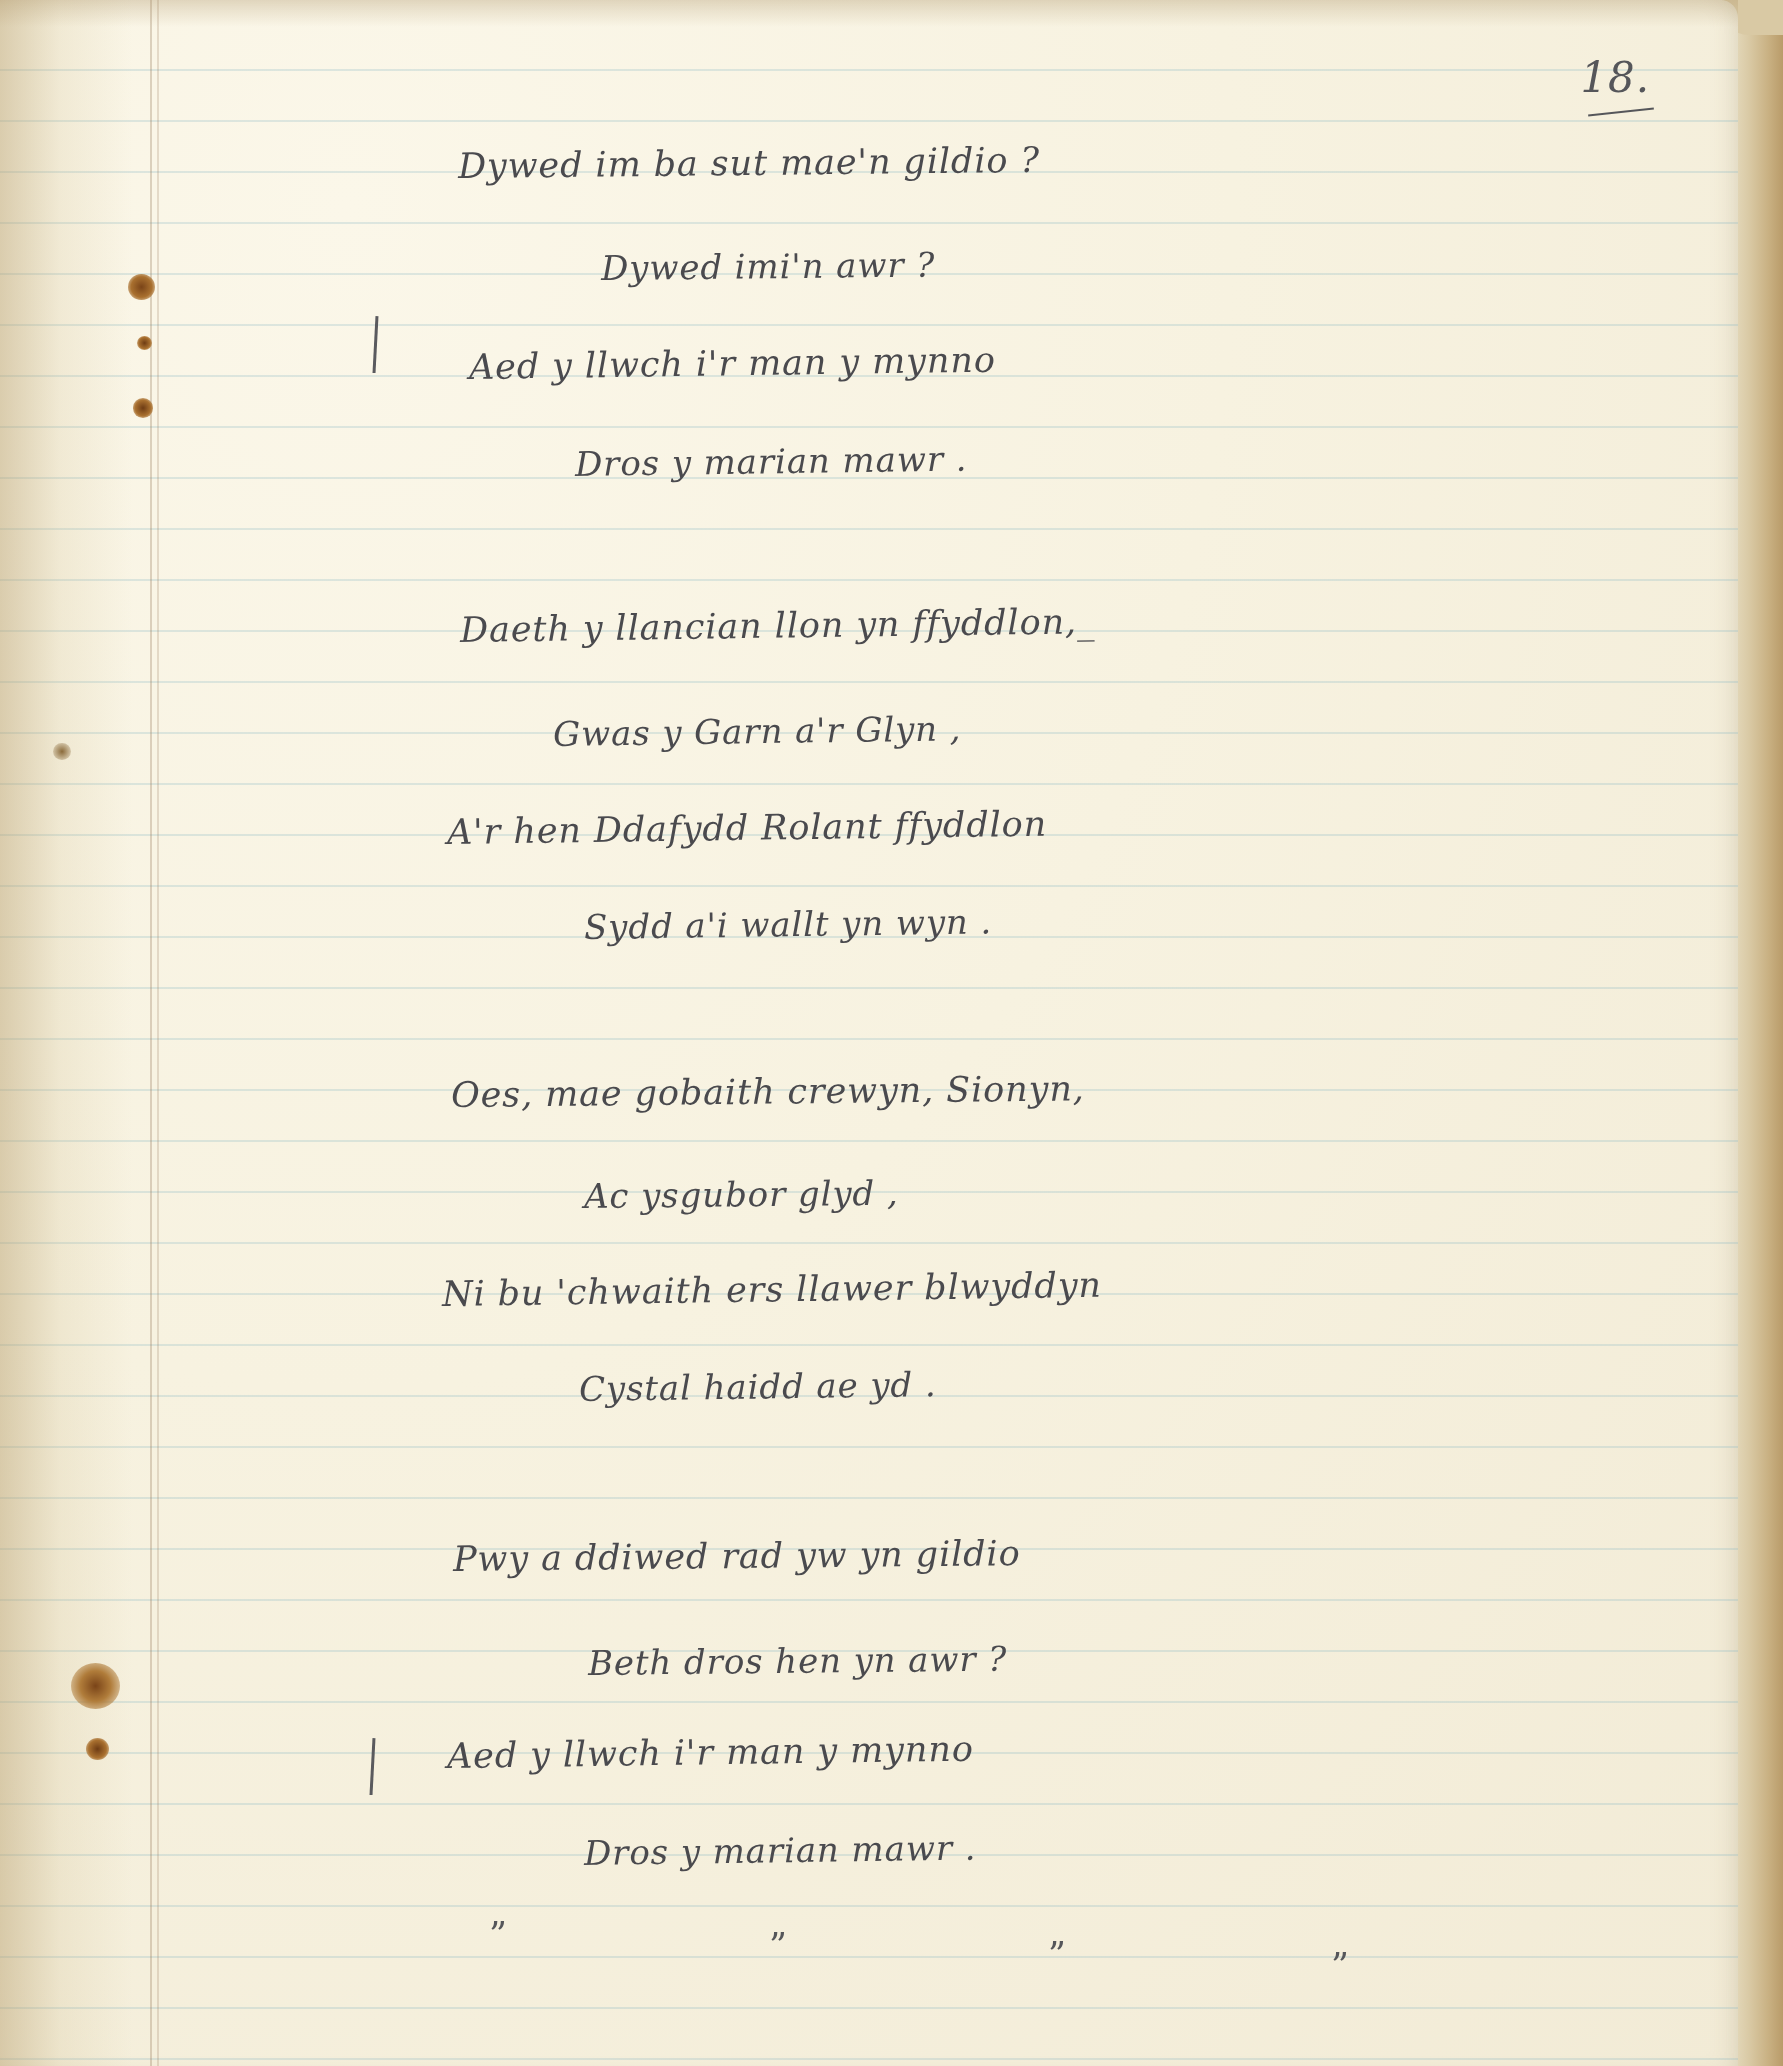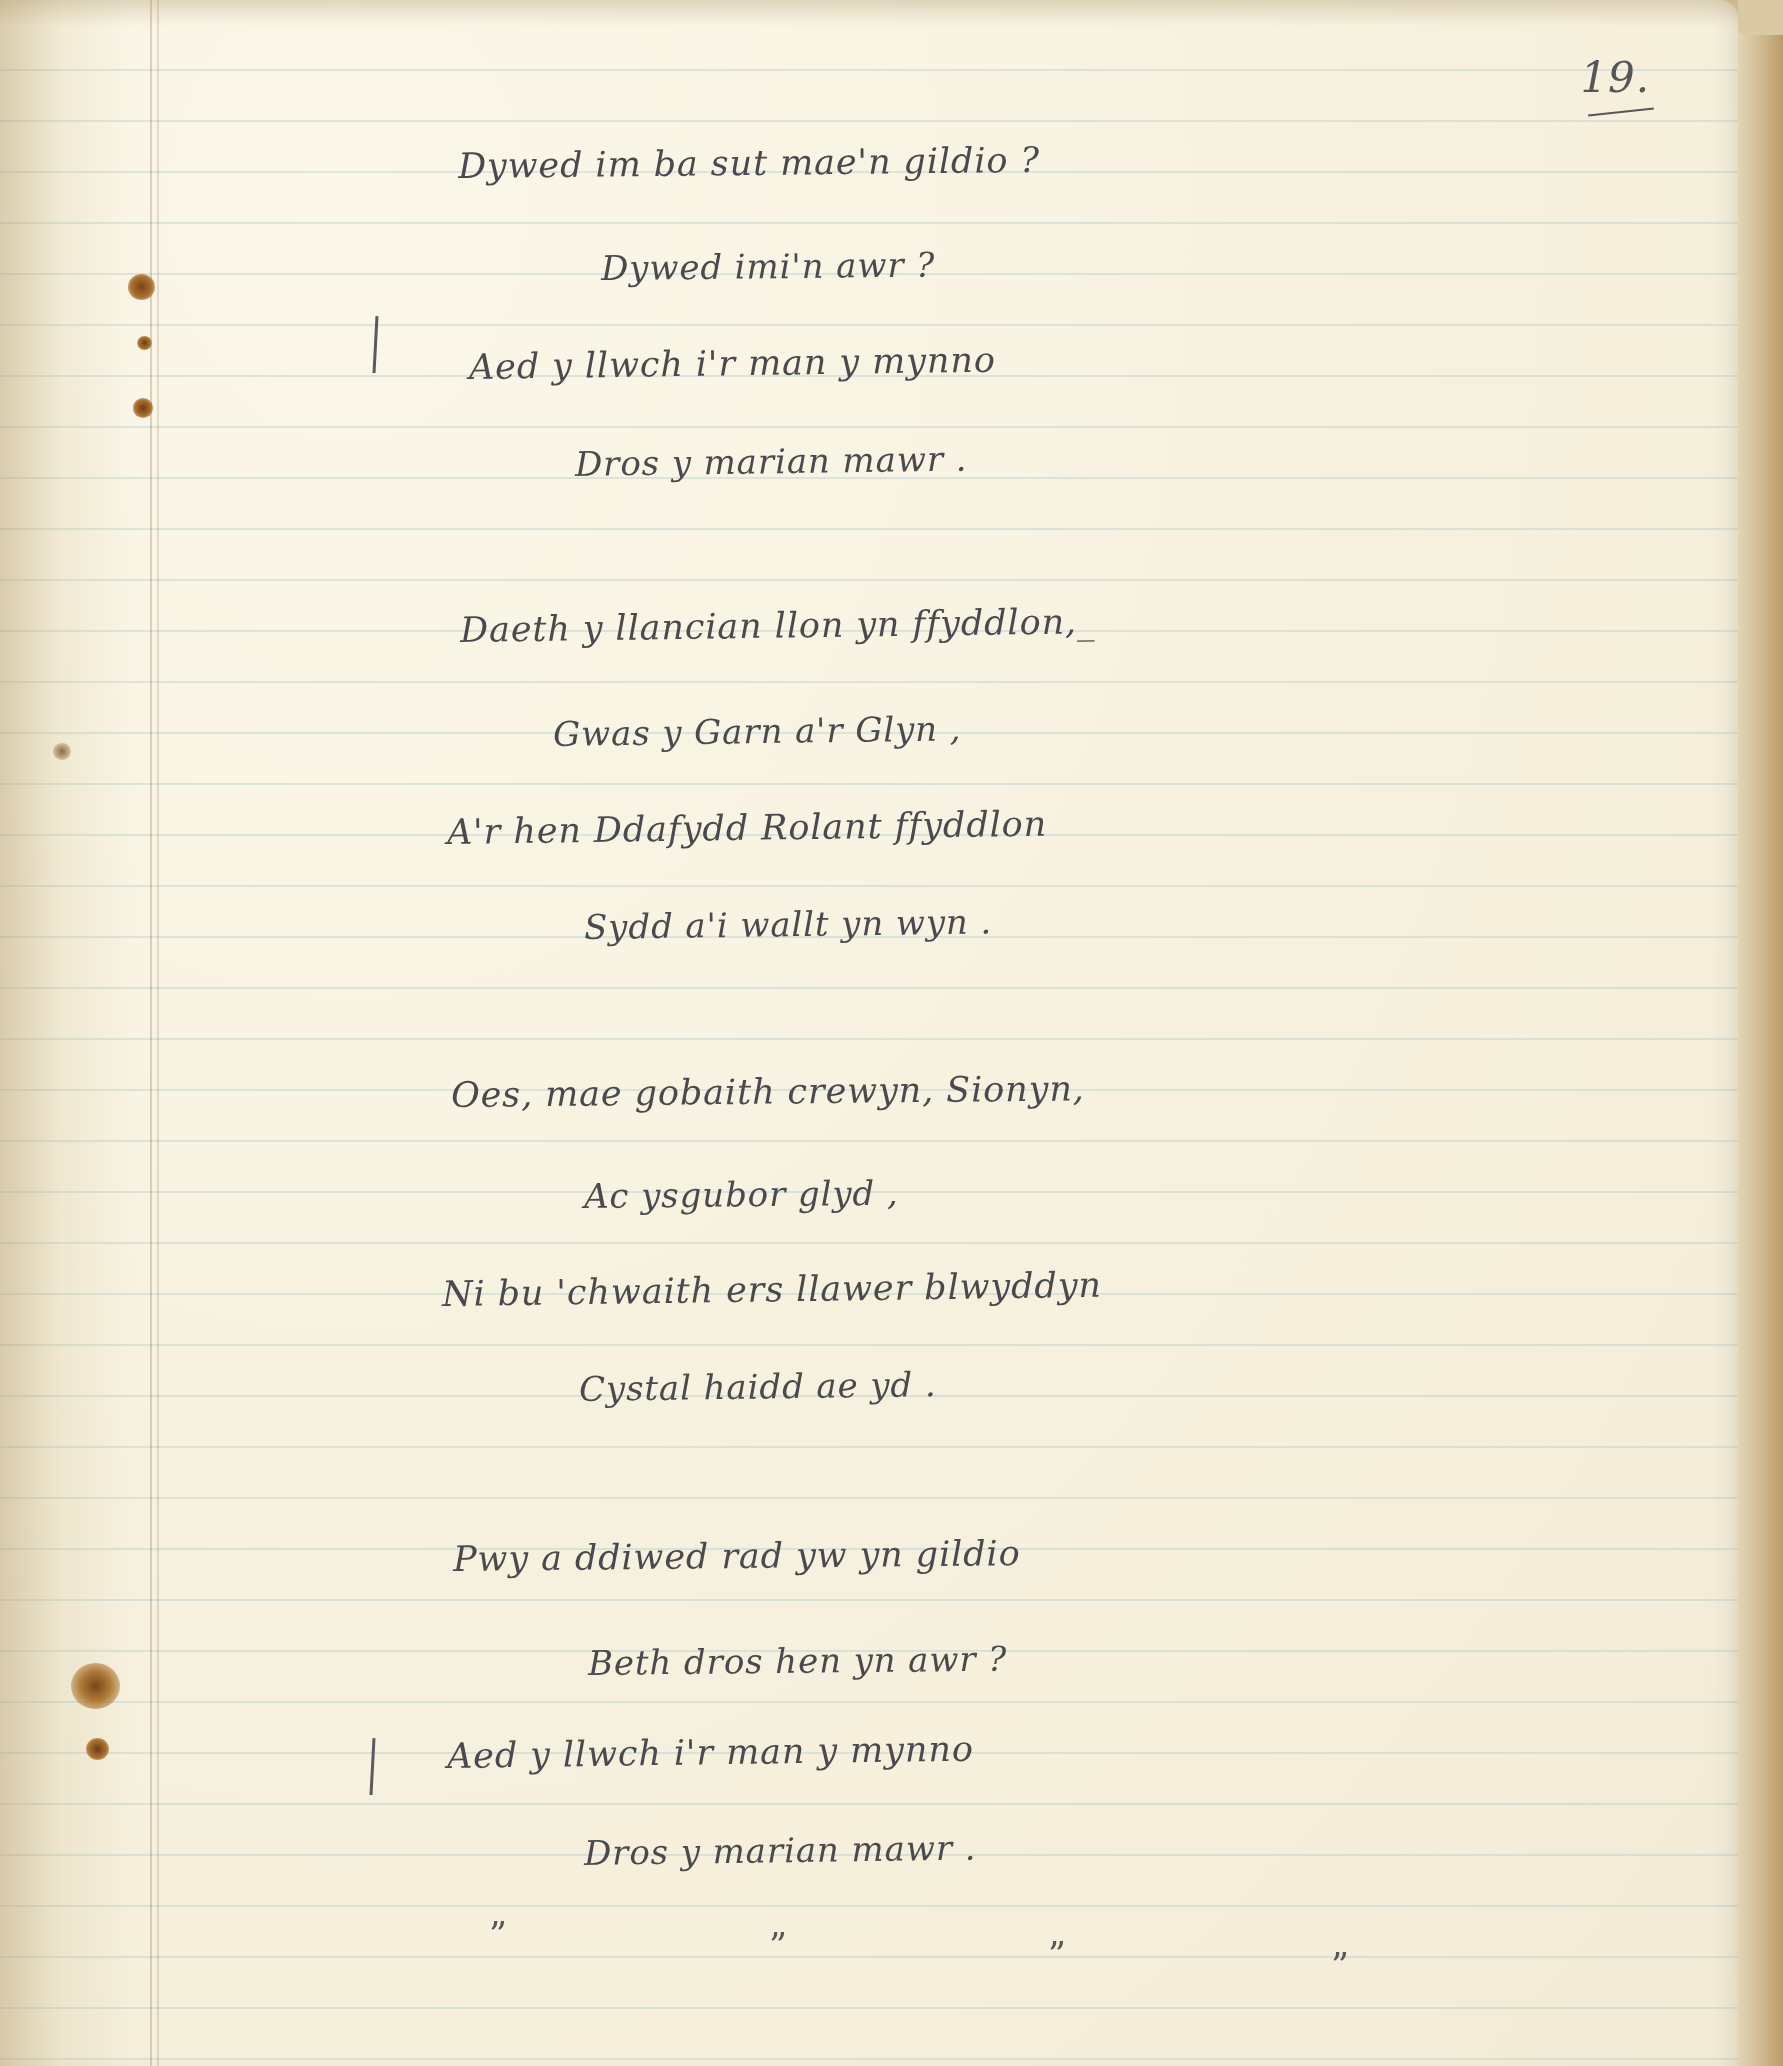"19." div.pageno { text: 19 -> 18 }
